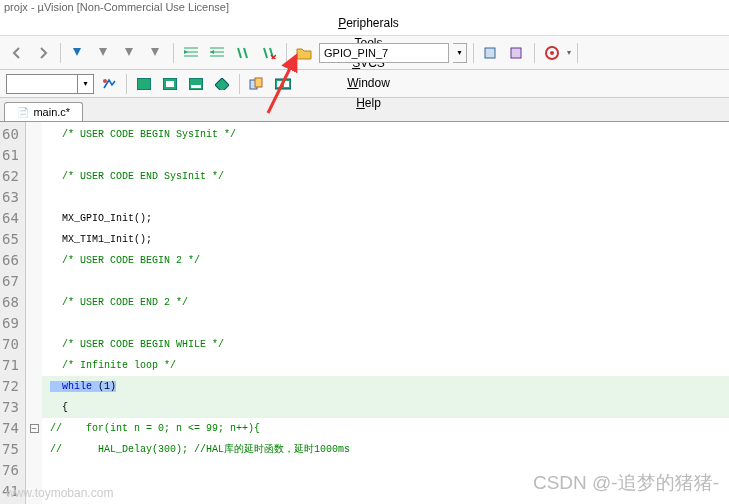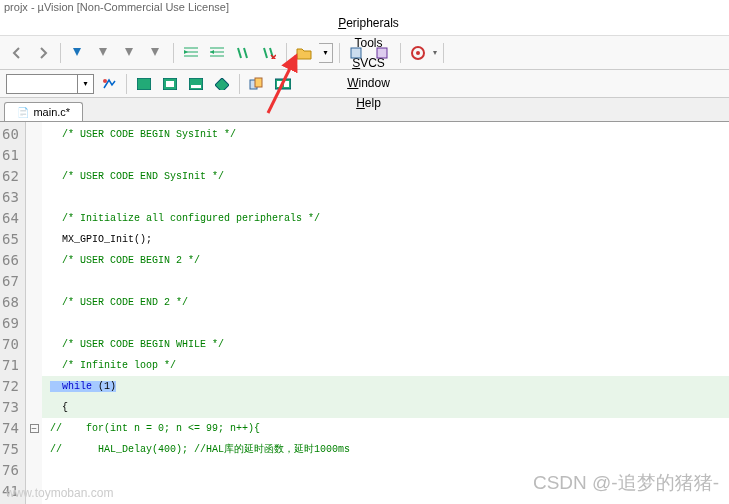"GPIO_PIN_7" input.tb-text { html: none -> <input> }
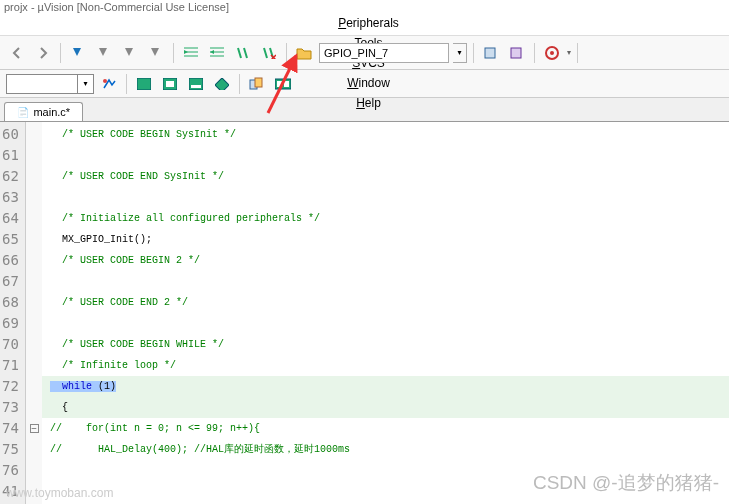"/* Initialize all configured peripherals" div.line { html: <div><span> /* Initialize all configured peripherals */</span></div> -> none }
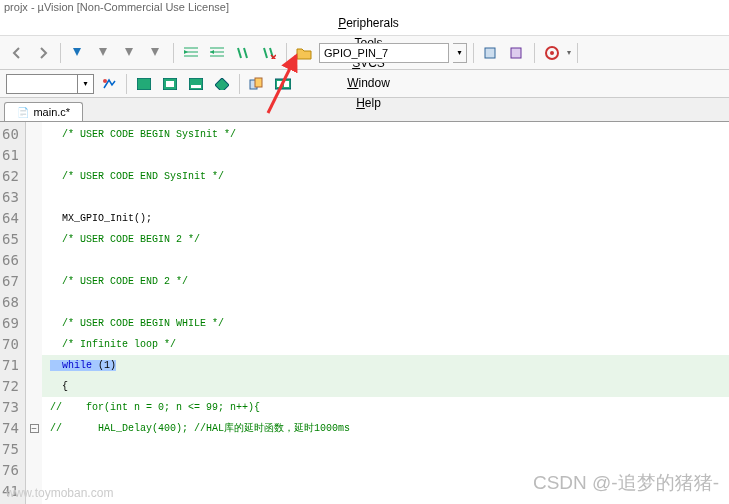"MX_TIM1_Init();" div.line { html: none -> <div> MX_TIM1_Init();</div> }
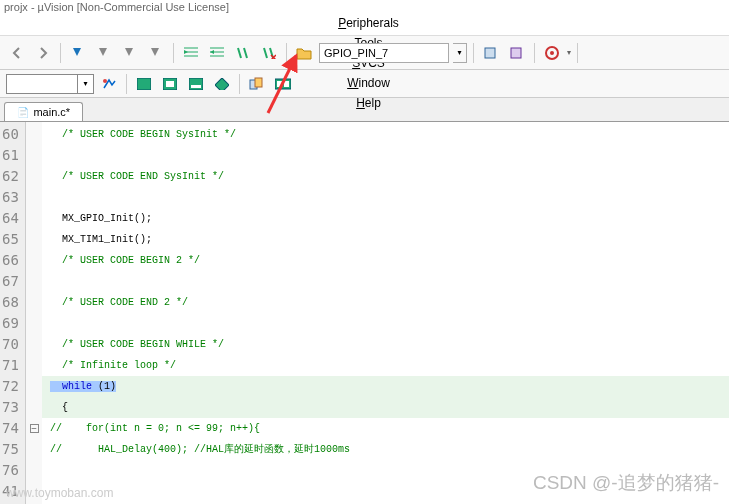"// HAL_Delay(400); //HAL库的延时函数，延时1000ms" span.comment { text: 400 -> 300 }
